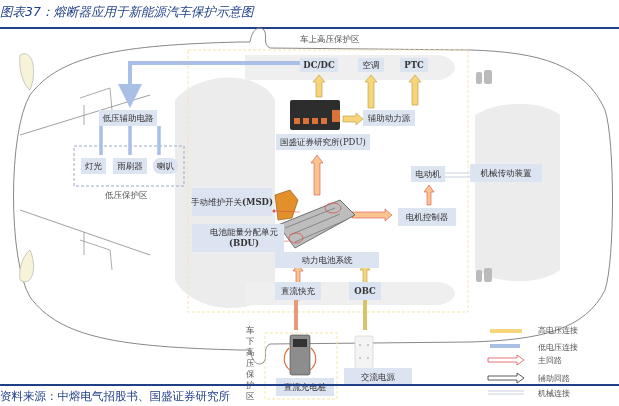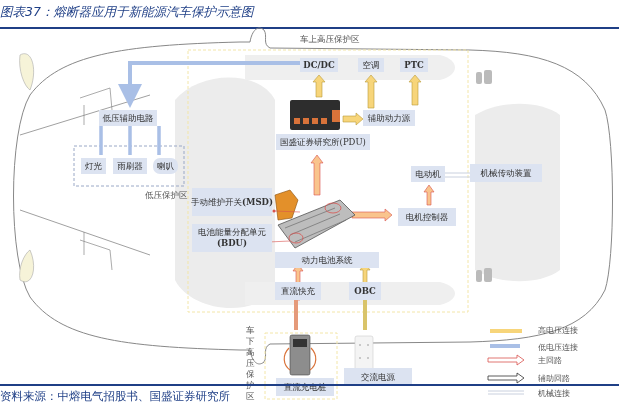"低压保护区" div.lbl { margin-left: 40px -> none }
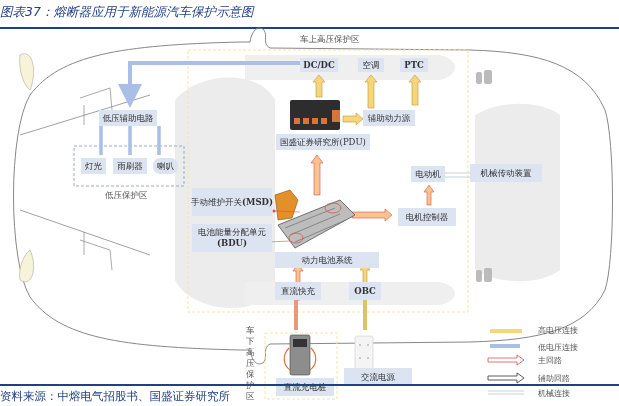"电池能量分配单元" div.box { padding-left: none -> 12px }
